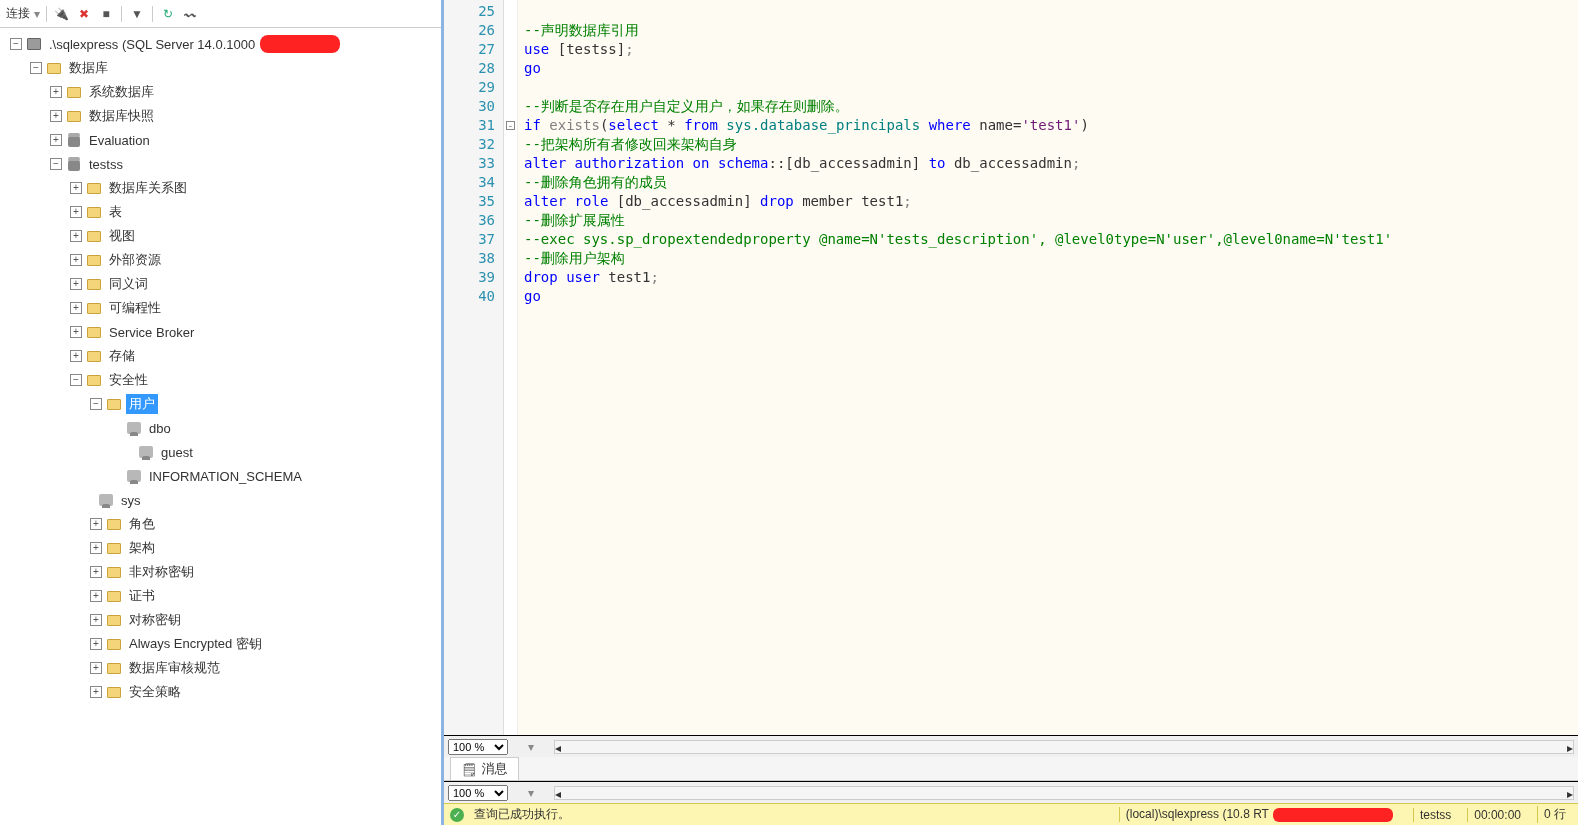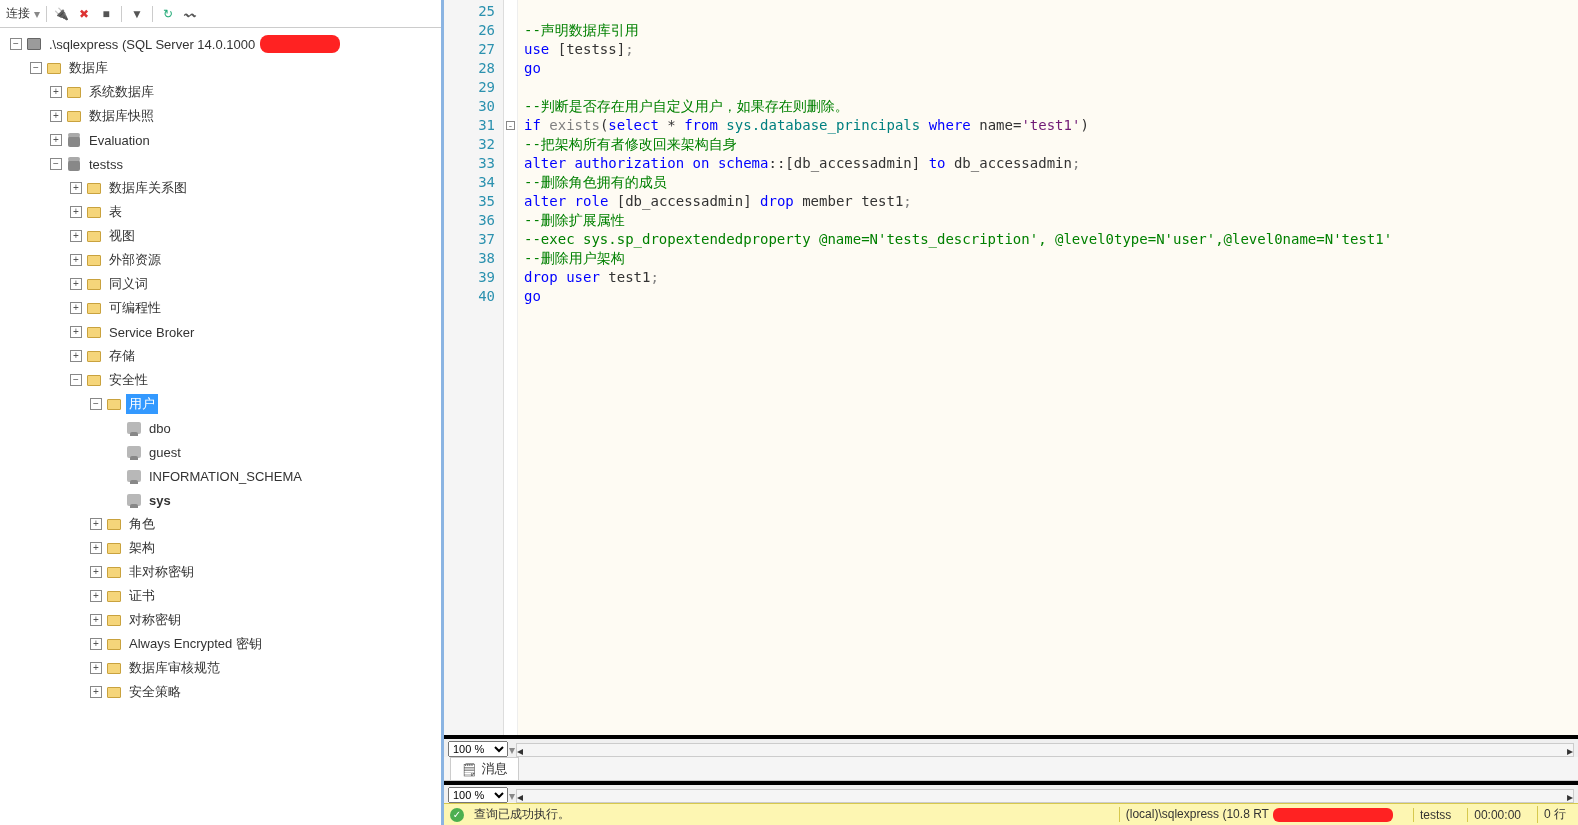"guest" div.node { margin-left: none -> 12px }
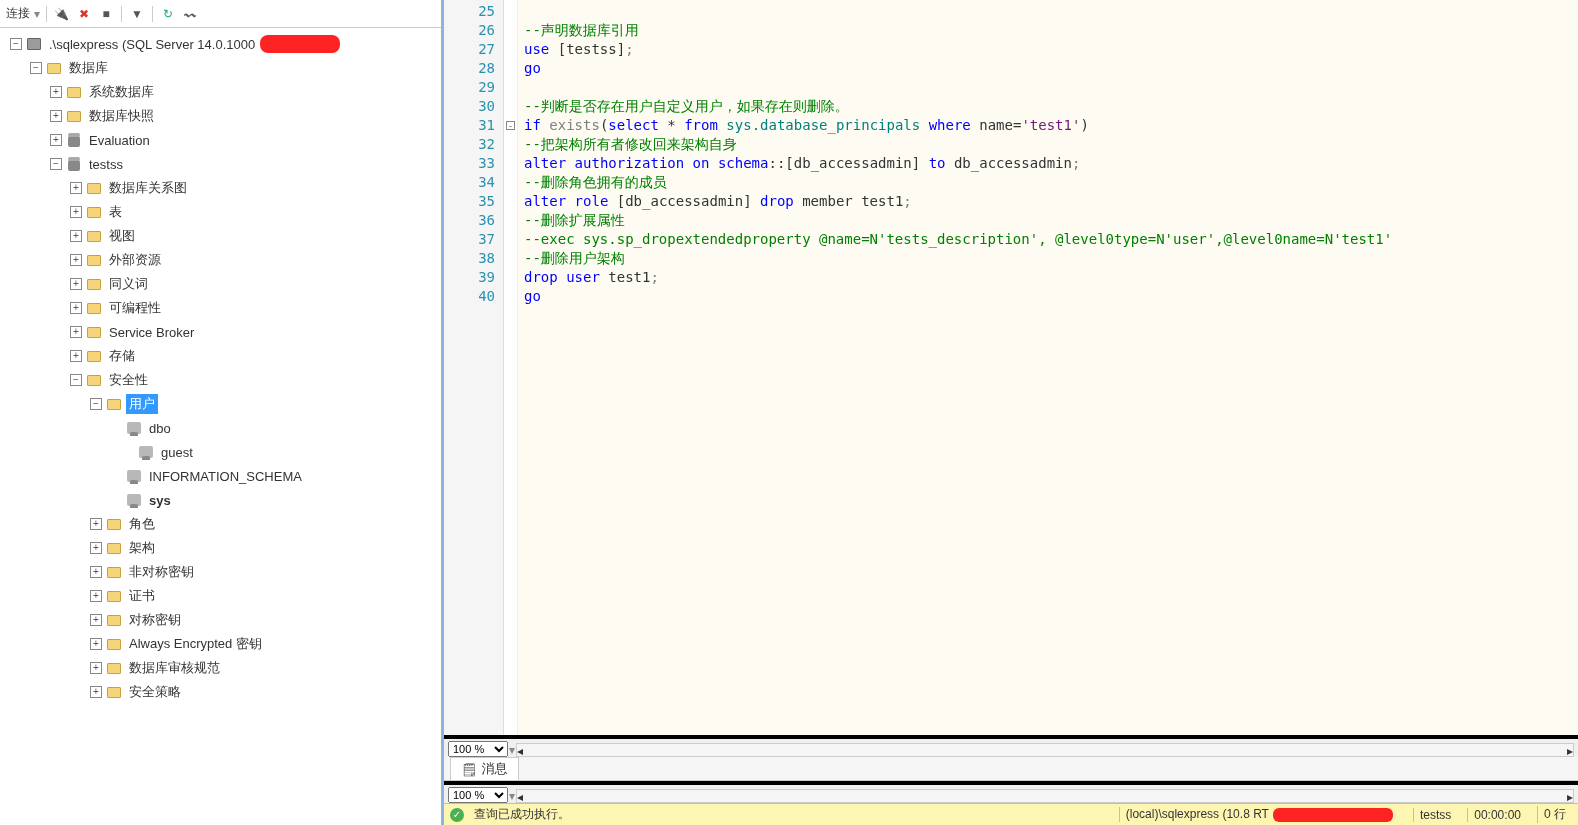"sys" div.node { font-weight: bold -> none; padding-left: 110px -> 82px }
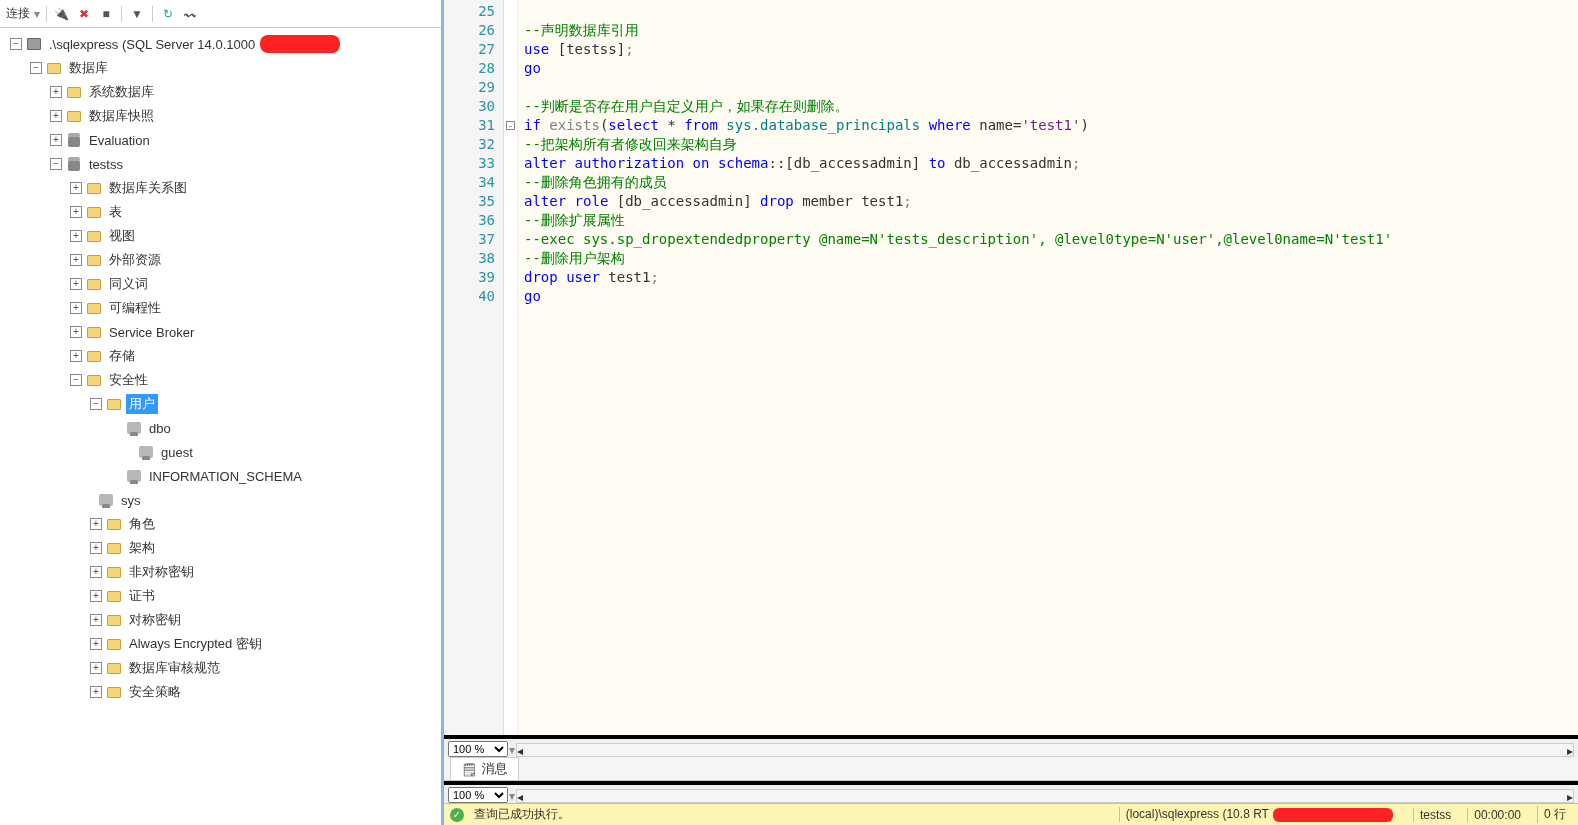"100 %" .zoom { align-items: flex-end -> center; border-top: 4px solid #000000 -> 1px solid #000000; gap: 1px -> 20px }
